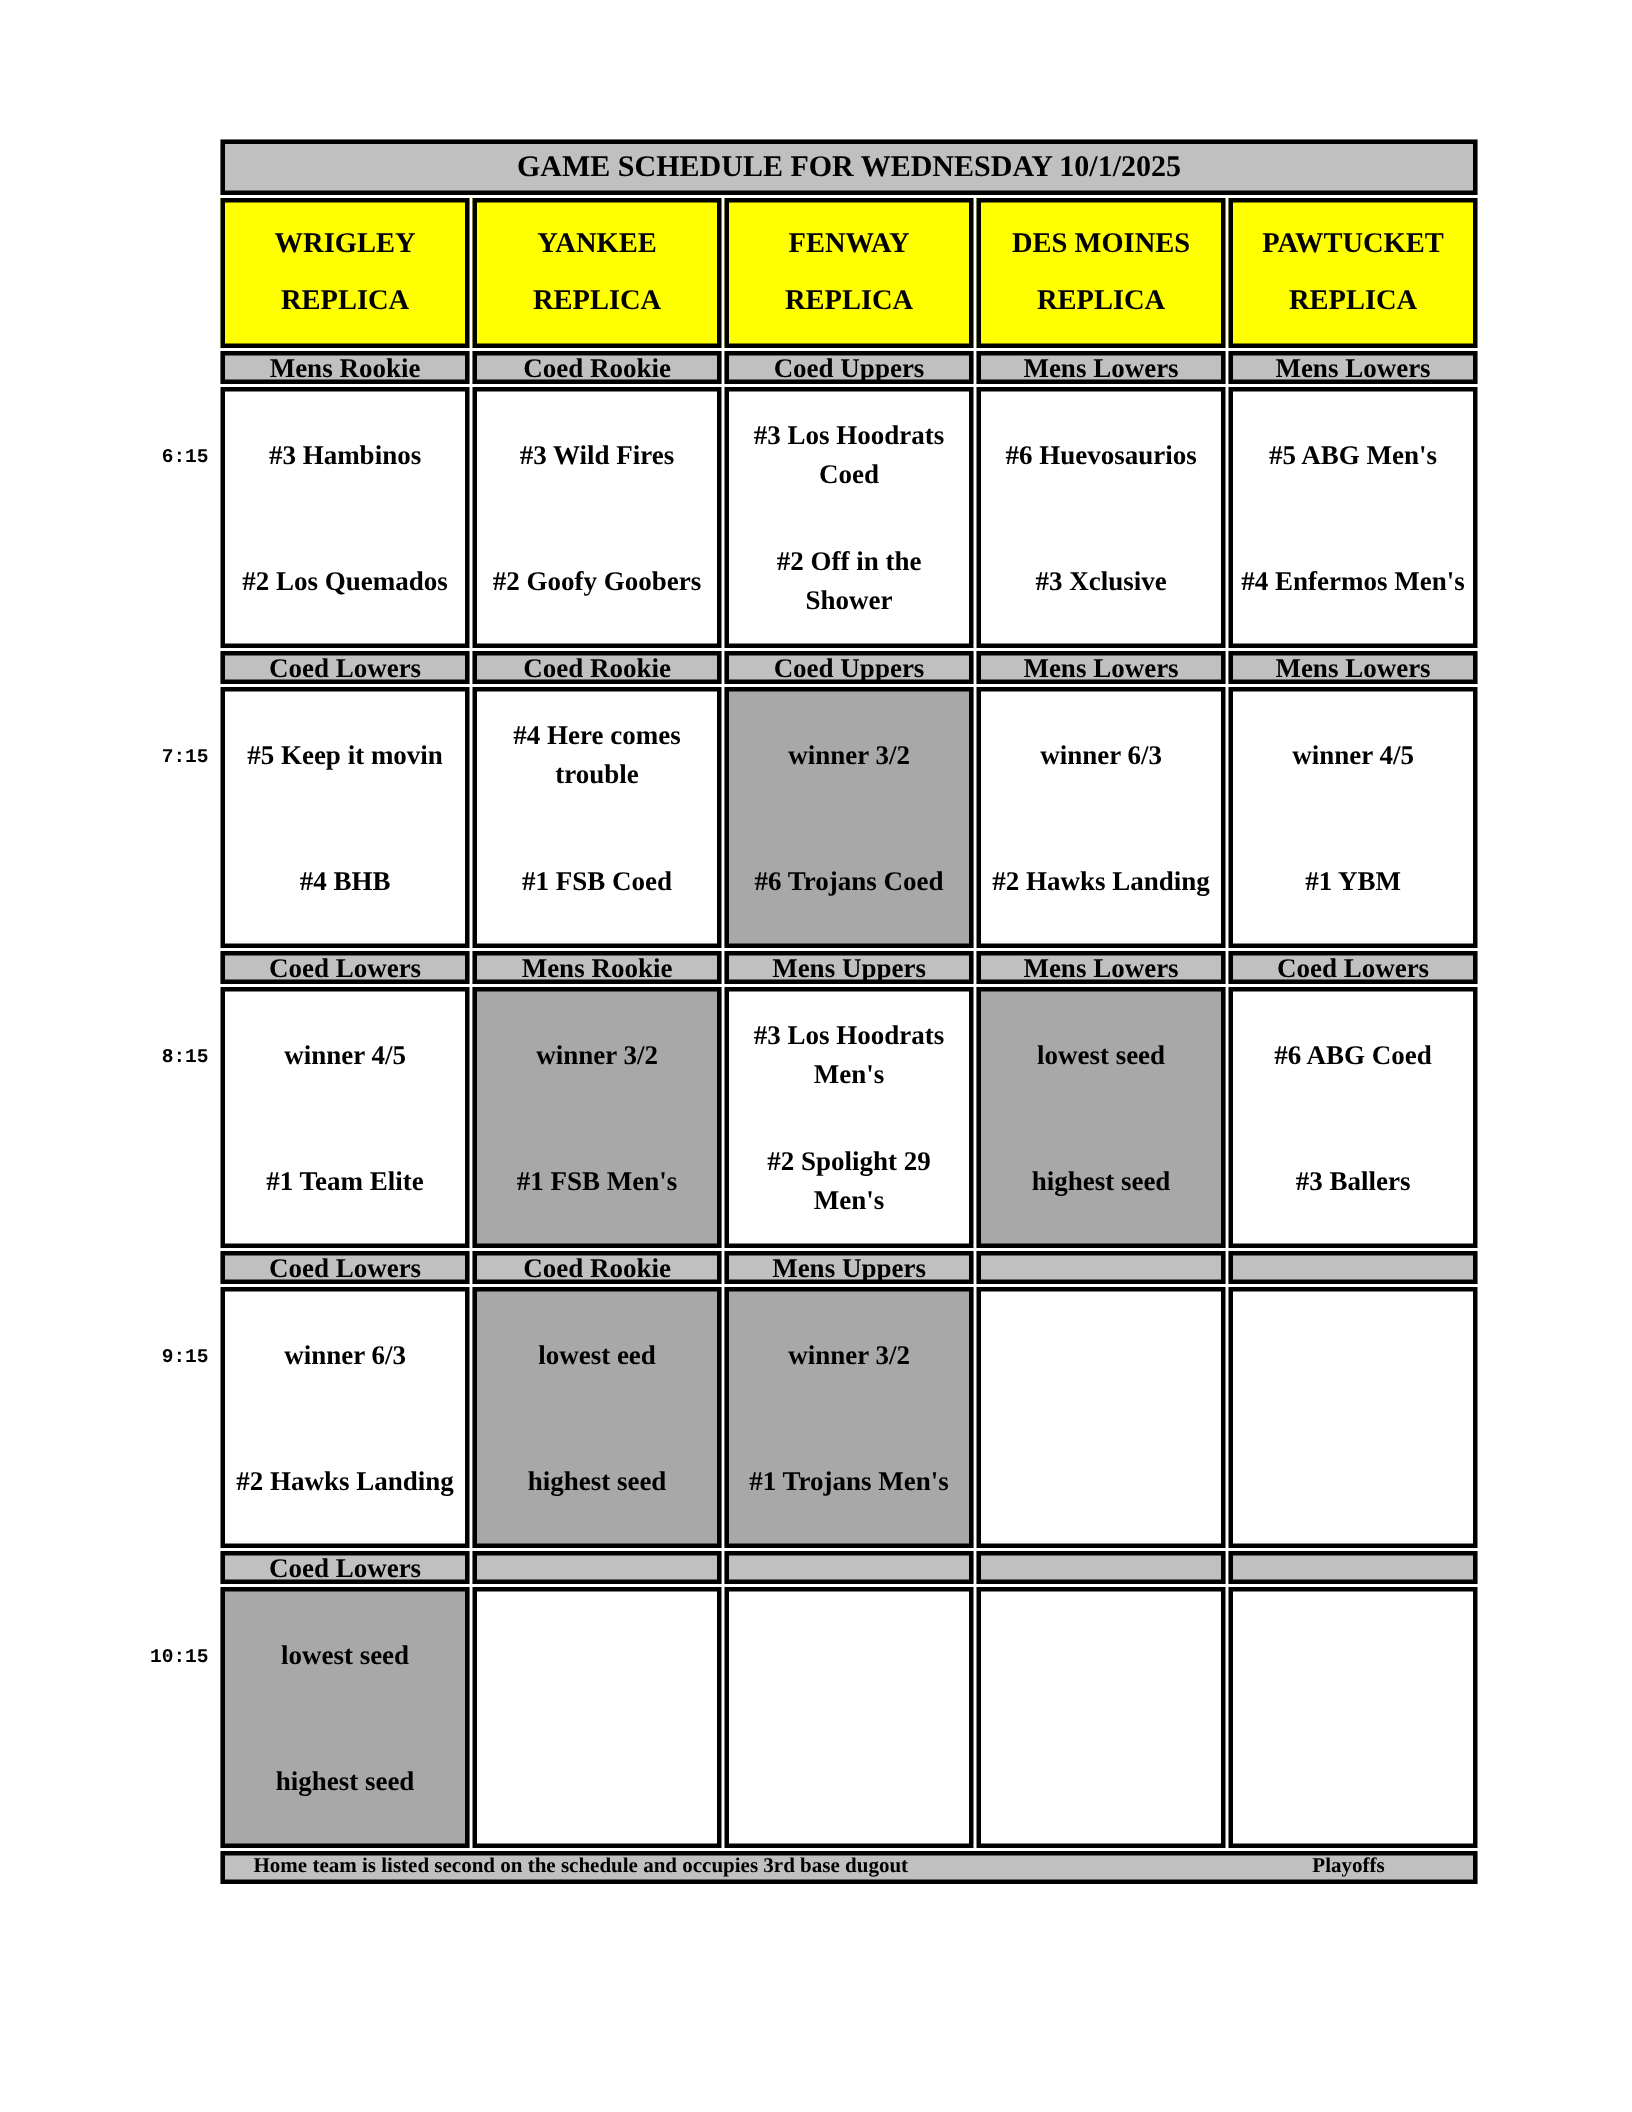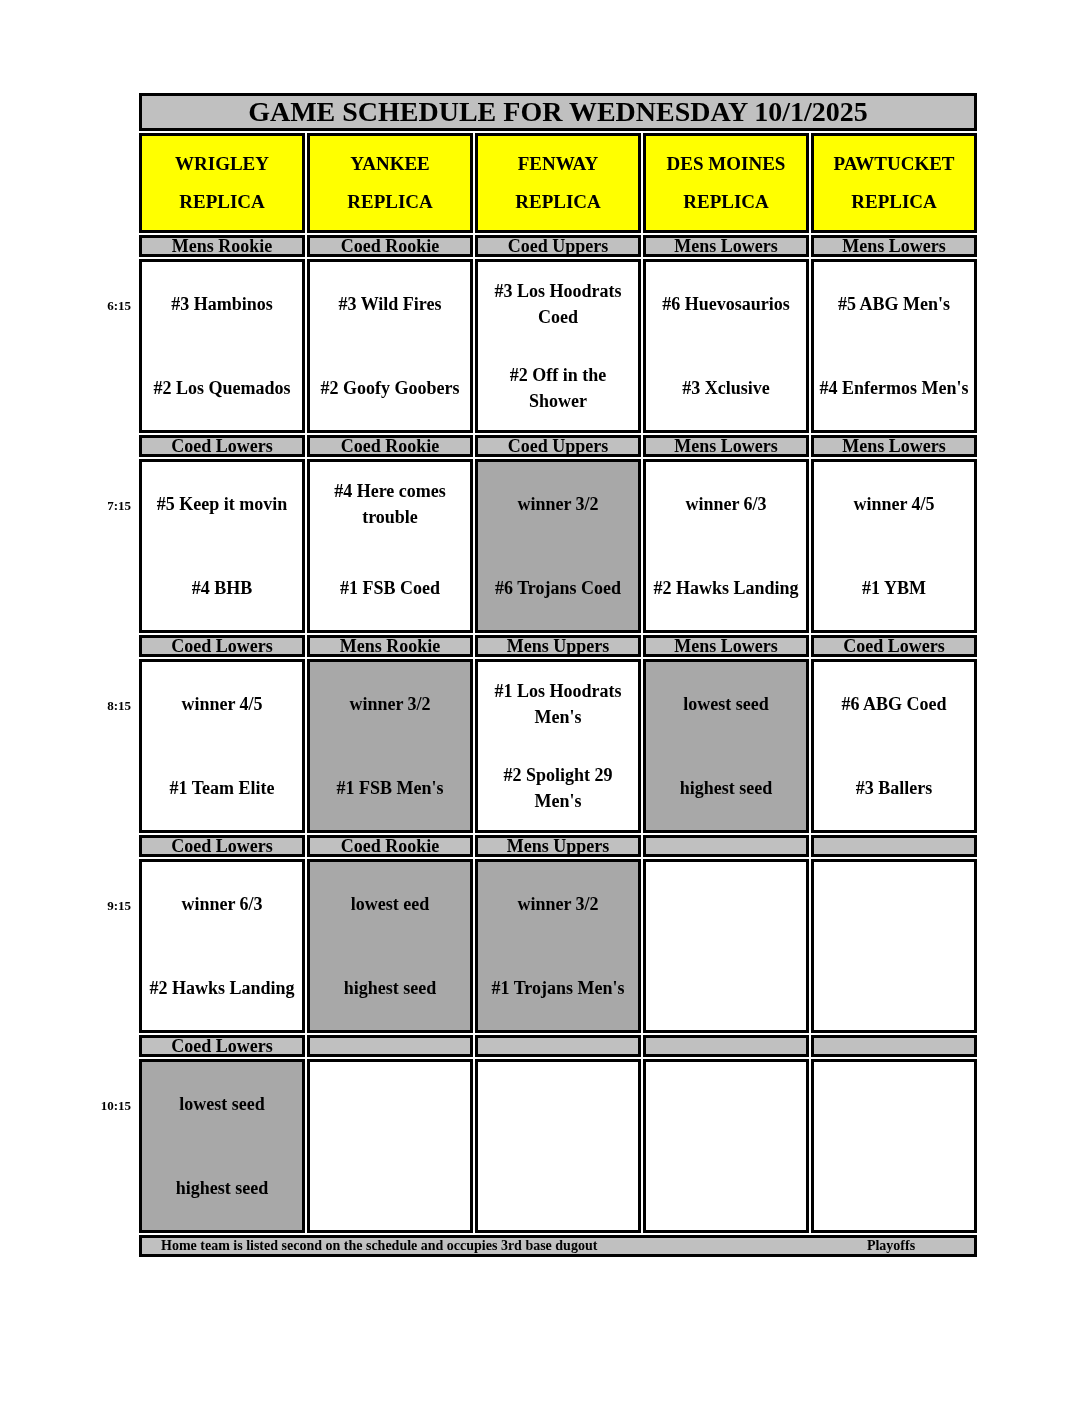"GAME SCHEDULE FOR WEDNESDAY 10/1/2025" td.title-cell { font-size: 28px -> 20px }
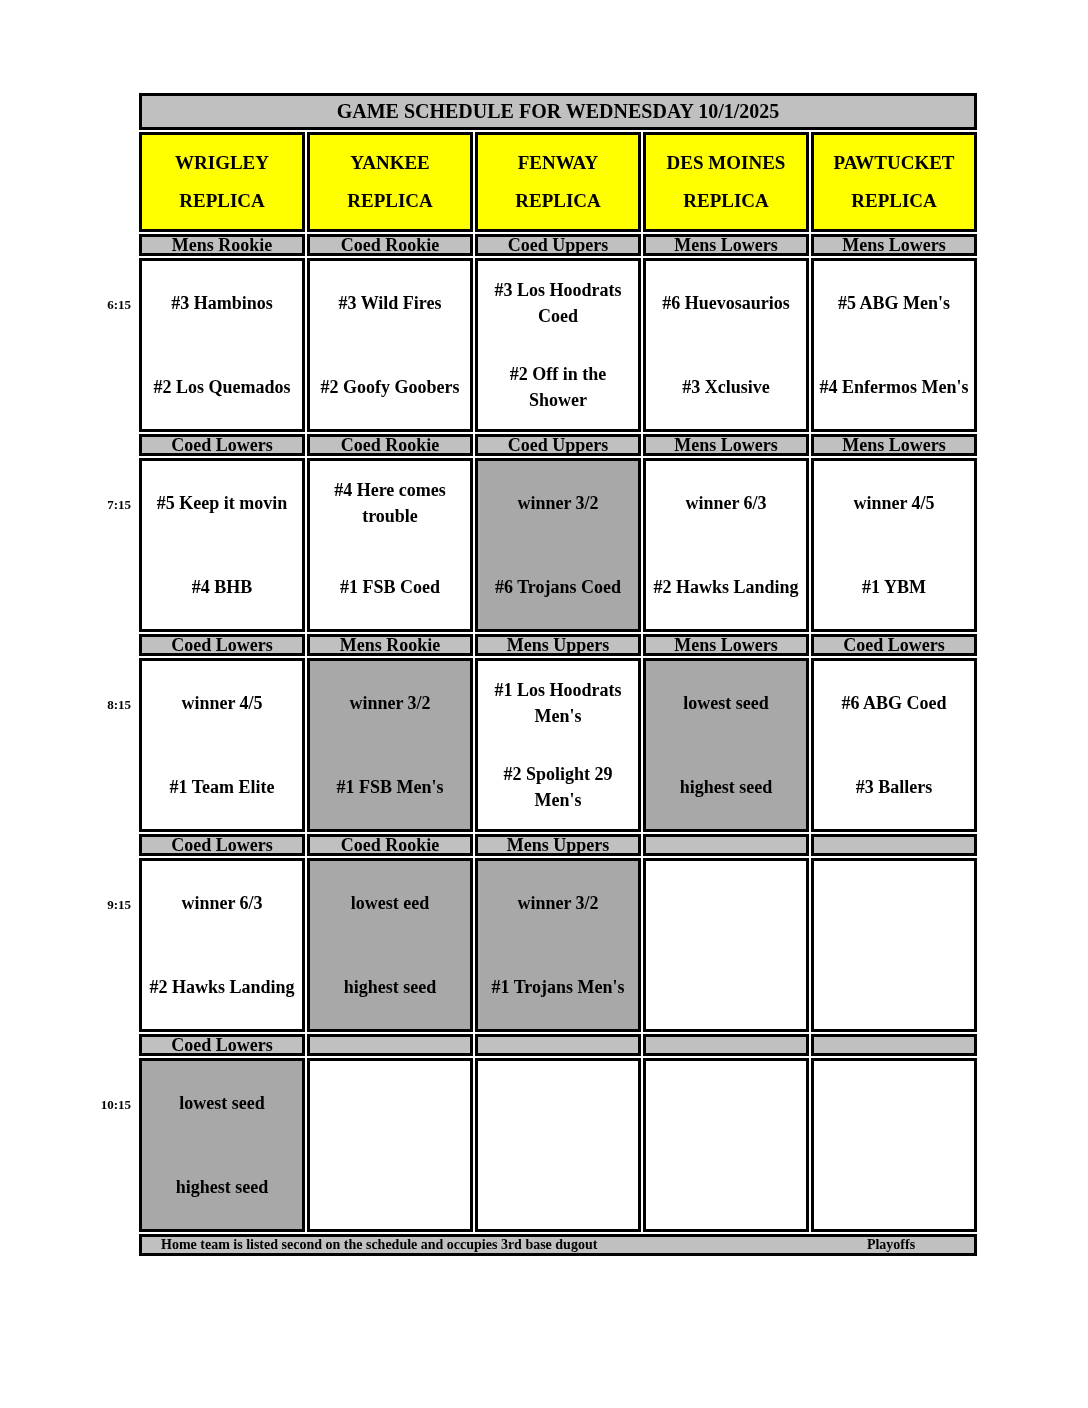"6:15" td.noborder { font-family: none -> Liberation Mono, monospace }
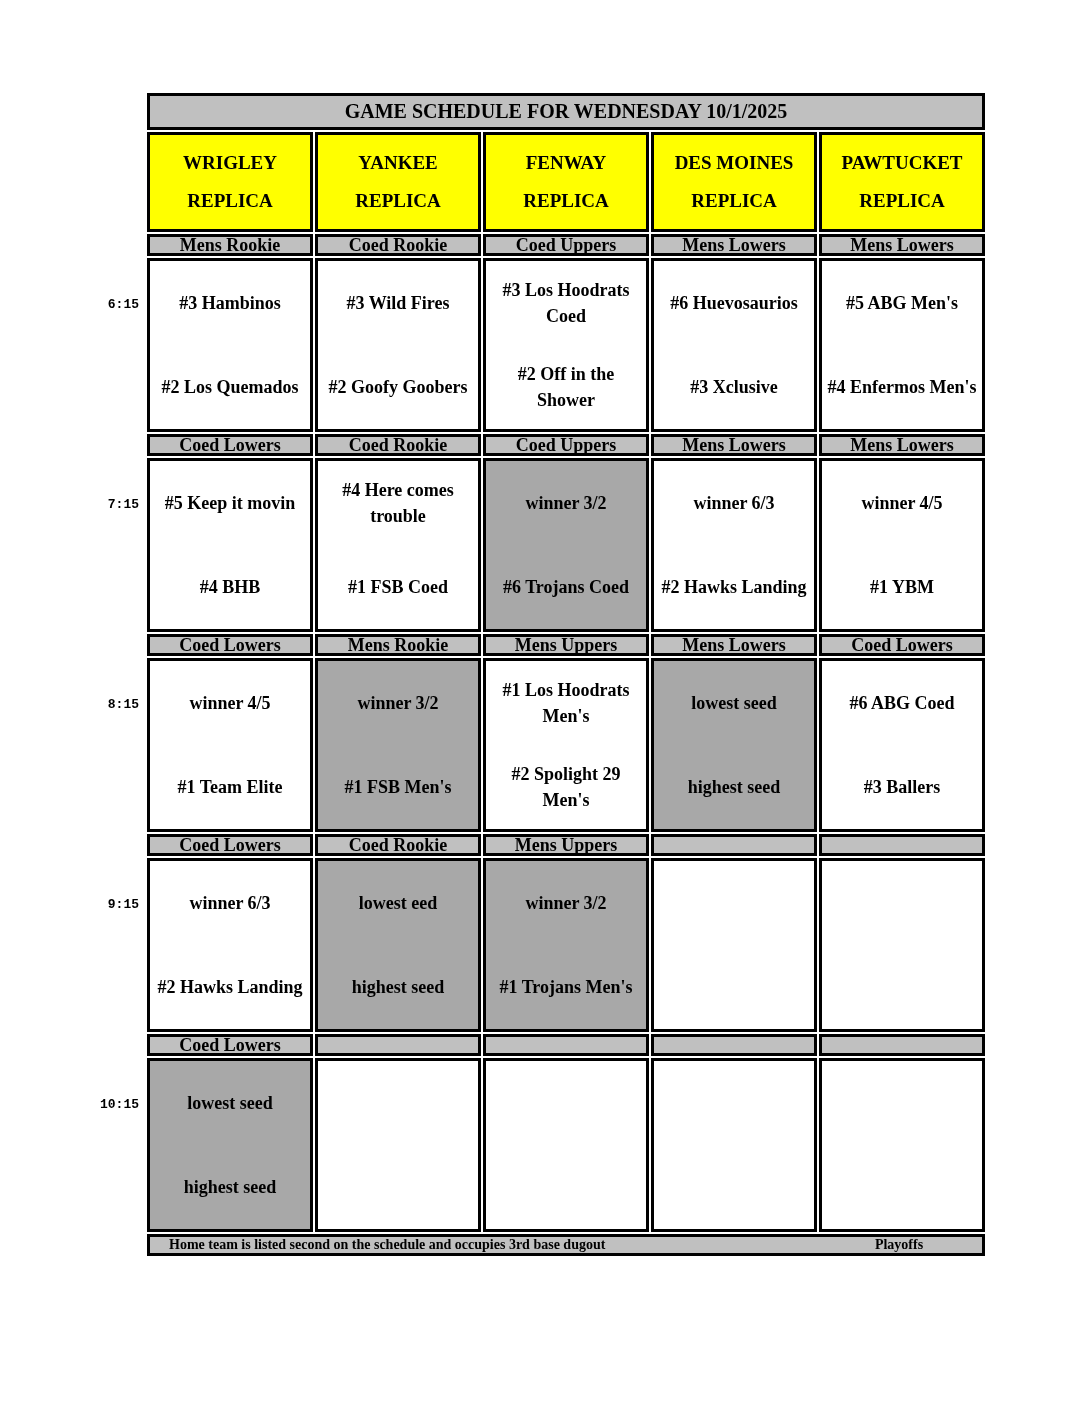"#1 Los Hoodrats Men's" div.team { text: 1 -> 3 }
